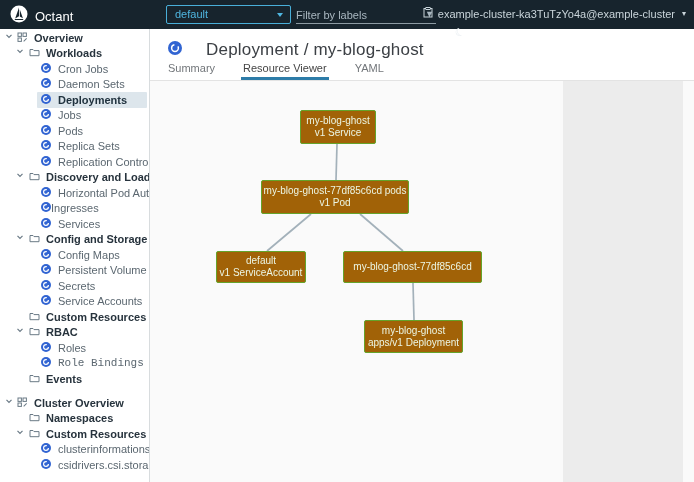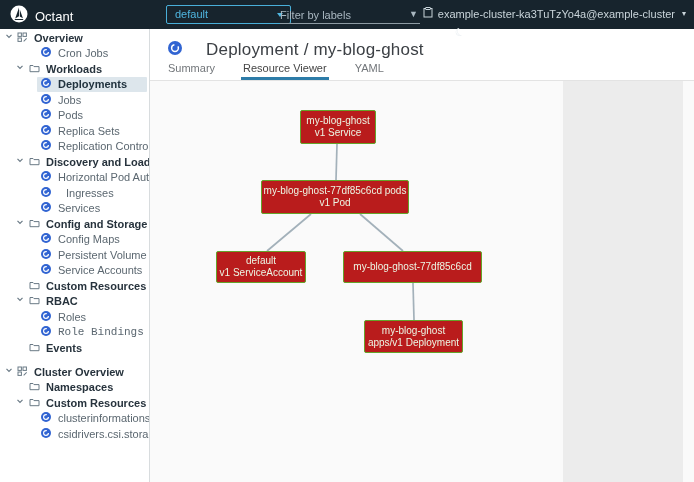"Filter by labels" .filter-wrap { left: 280px -> 296px }
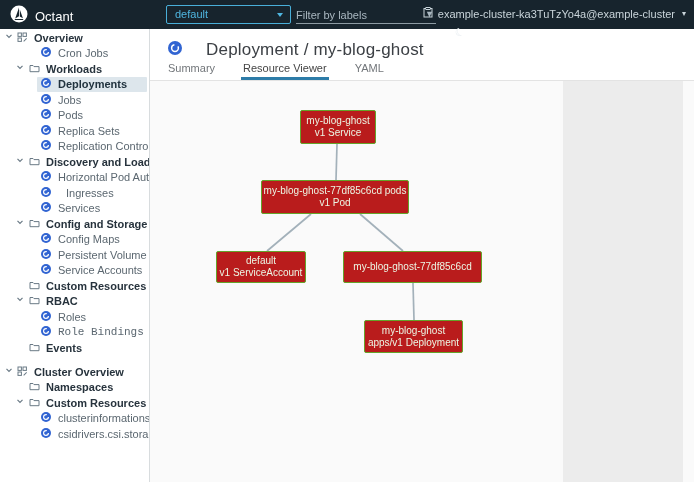"Cron Jobs" div.srow { order: before "Workloads" -> after "Workloads" }
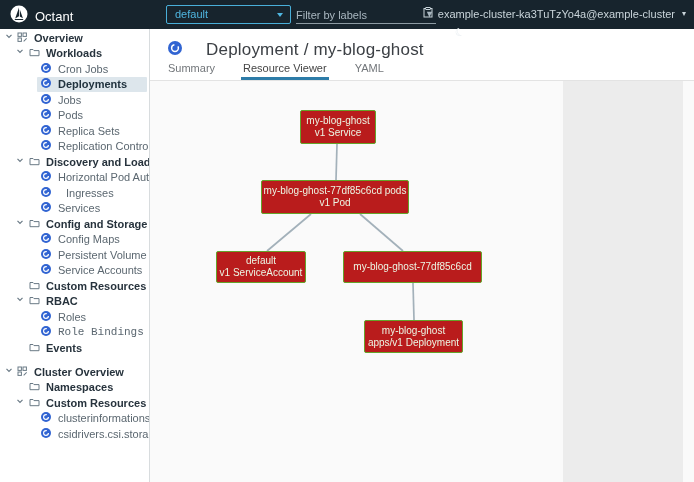"Daemon Sets" div.srow { html: none -> <div> <div> <span> <svg> <circle></circle> <circle></circle> </svg> </span> <span>Daemon Sets</span> </div> </div> }
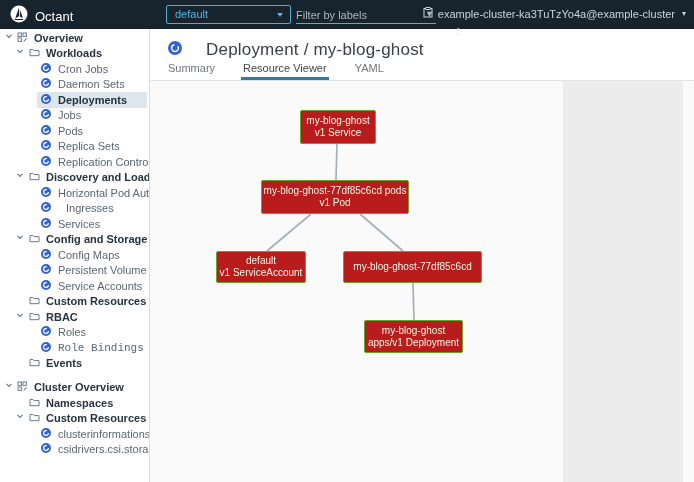"my-blog-ghost" .gnode { background: #b91c1c -> #a16207 }
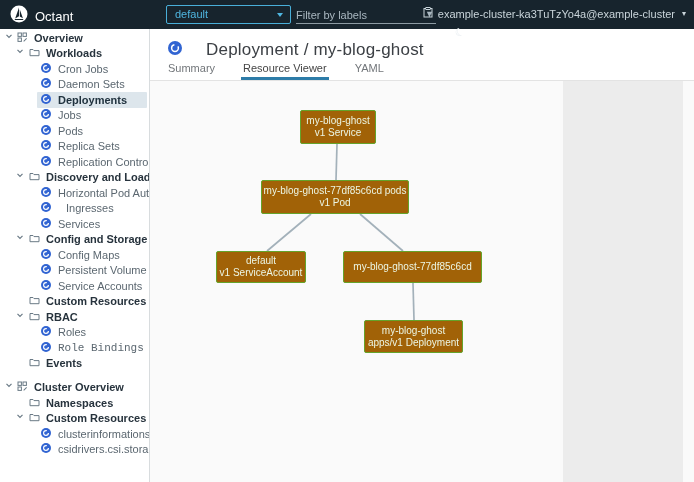"Ingresses" span.slabel { margin-left: 15px -> 0 }
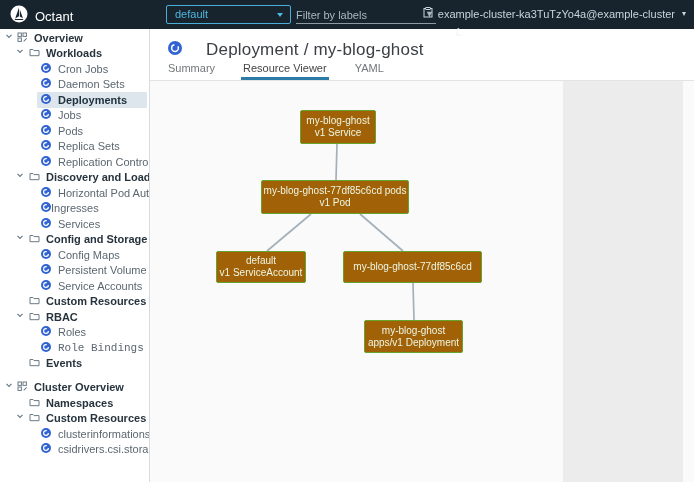"Secrets" div.srow { html: none -> <div> <div> <span> <svg> <circle></circle> <circle></circle> </svg> </span> <span>Secrets</span> </div> </div> }
